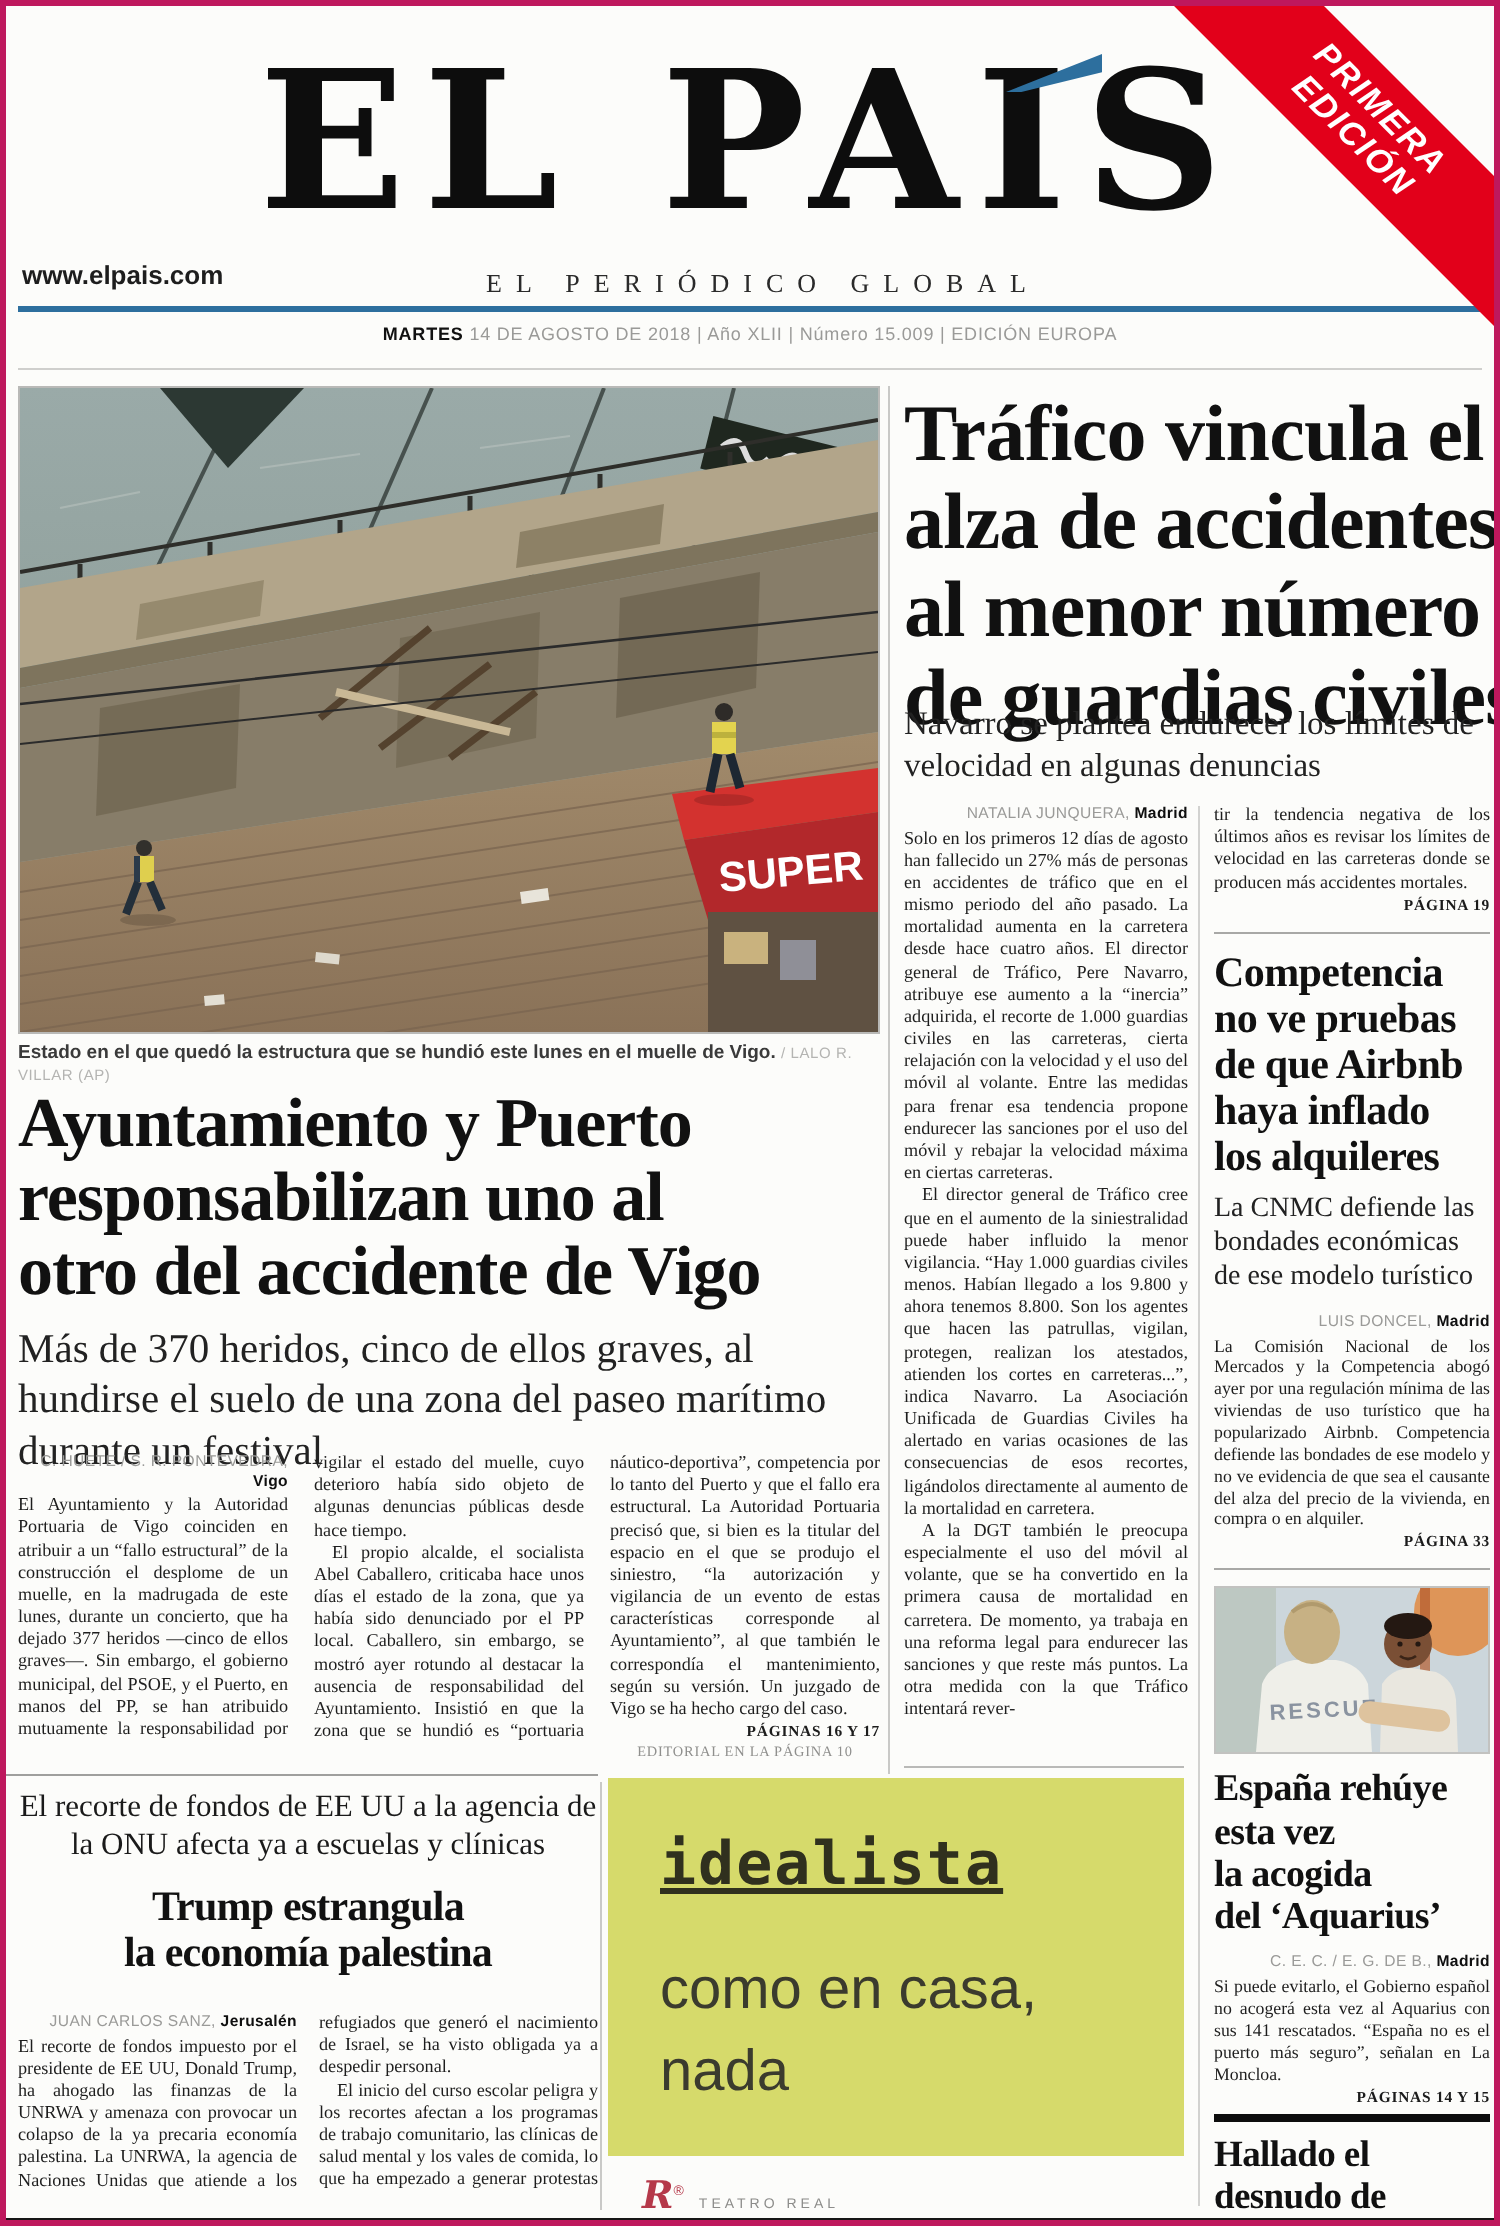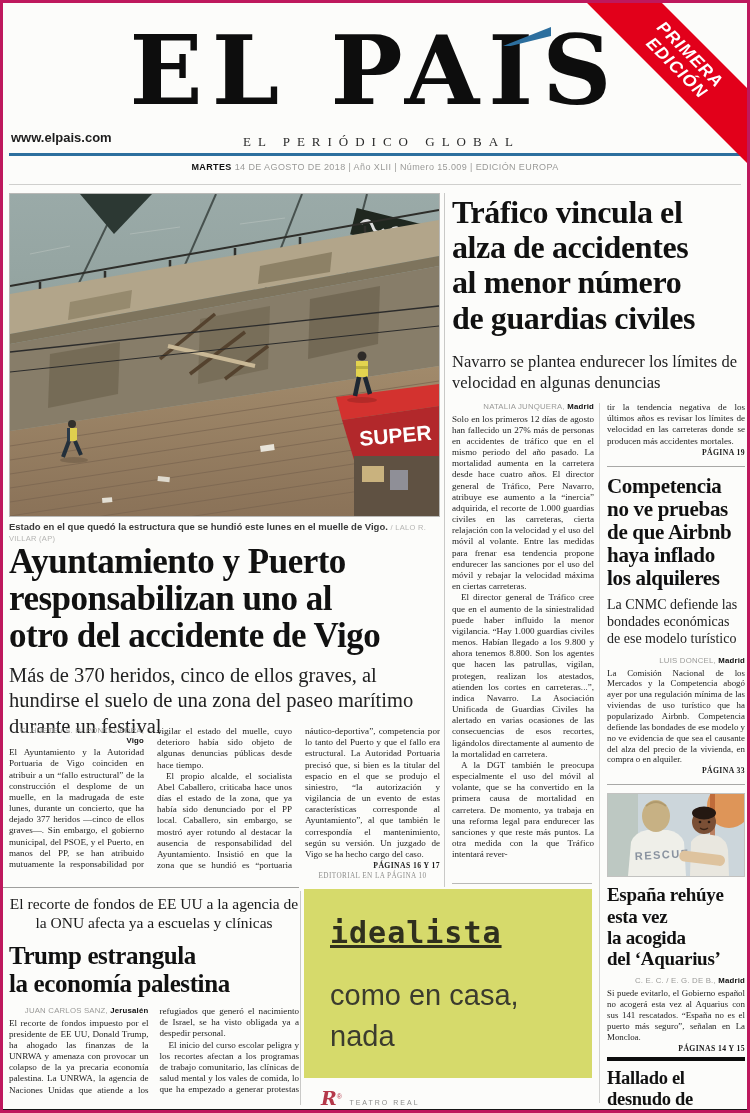"Tráfico vincula el" .traf-head { font-size: 32px -> 40px }
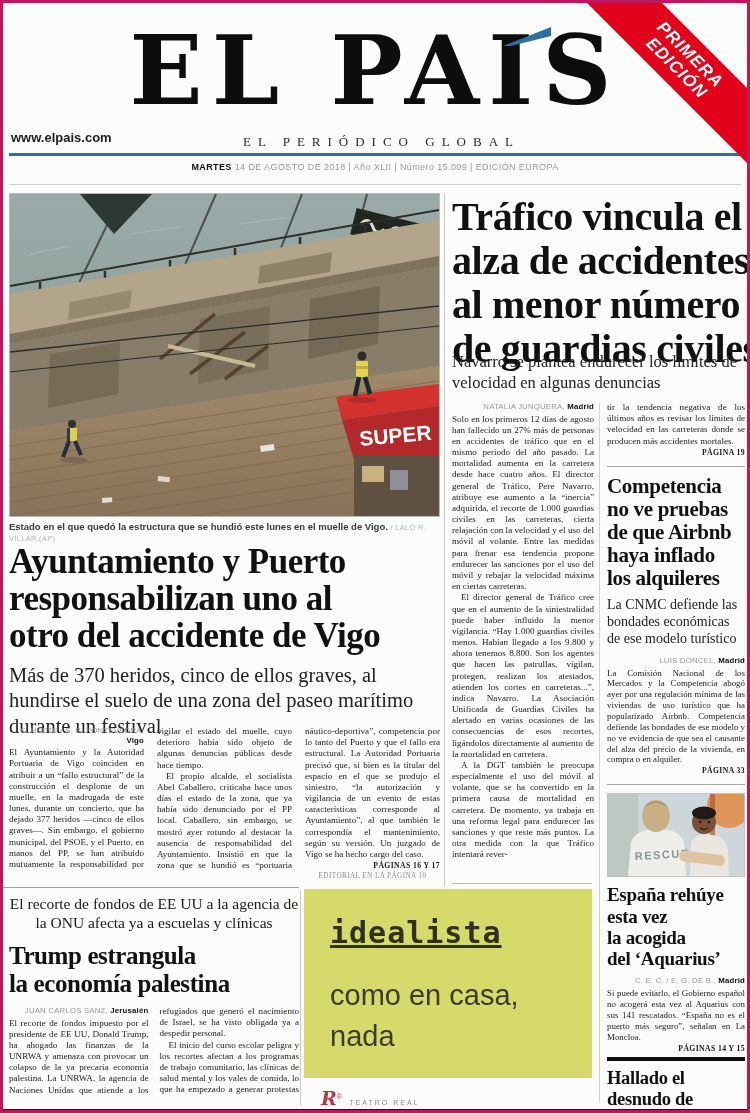"Trump estrangula" .trump .t-head { font-size: 25px -> 21px; text-align: left -> center }
